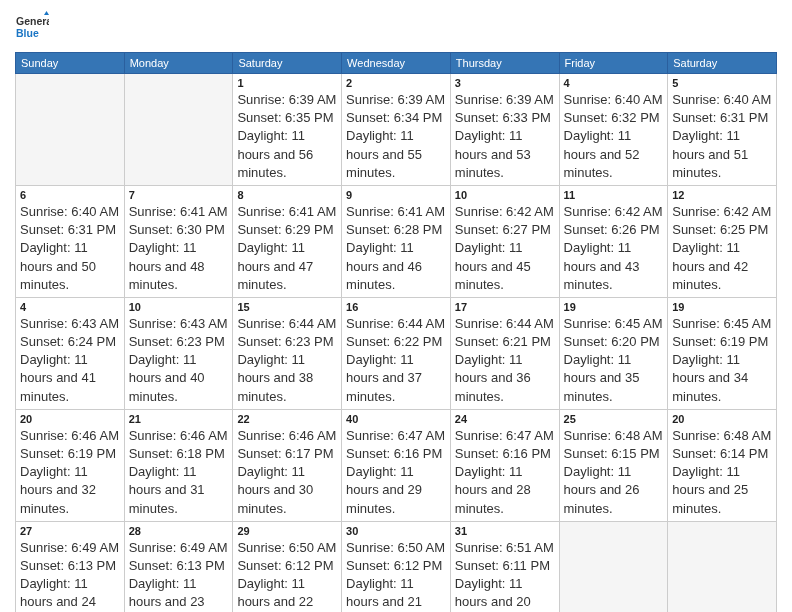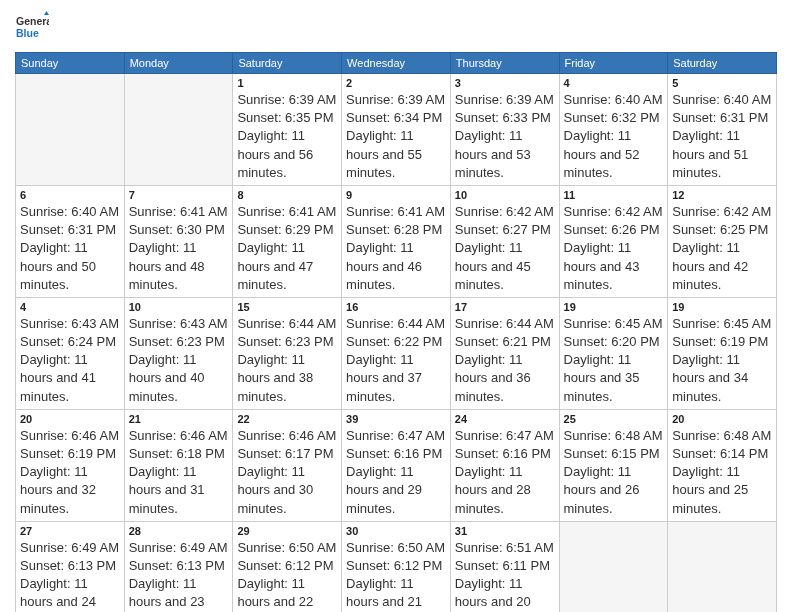"39" span.day-number { text: 39 -> 40 }
